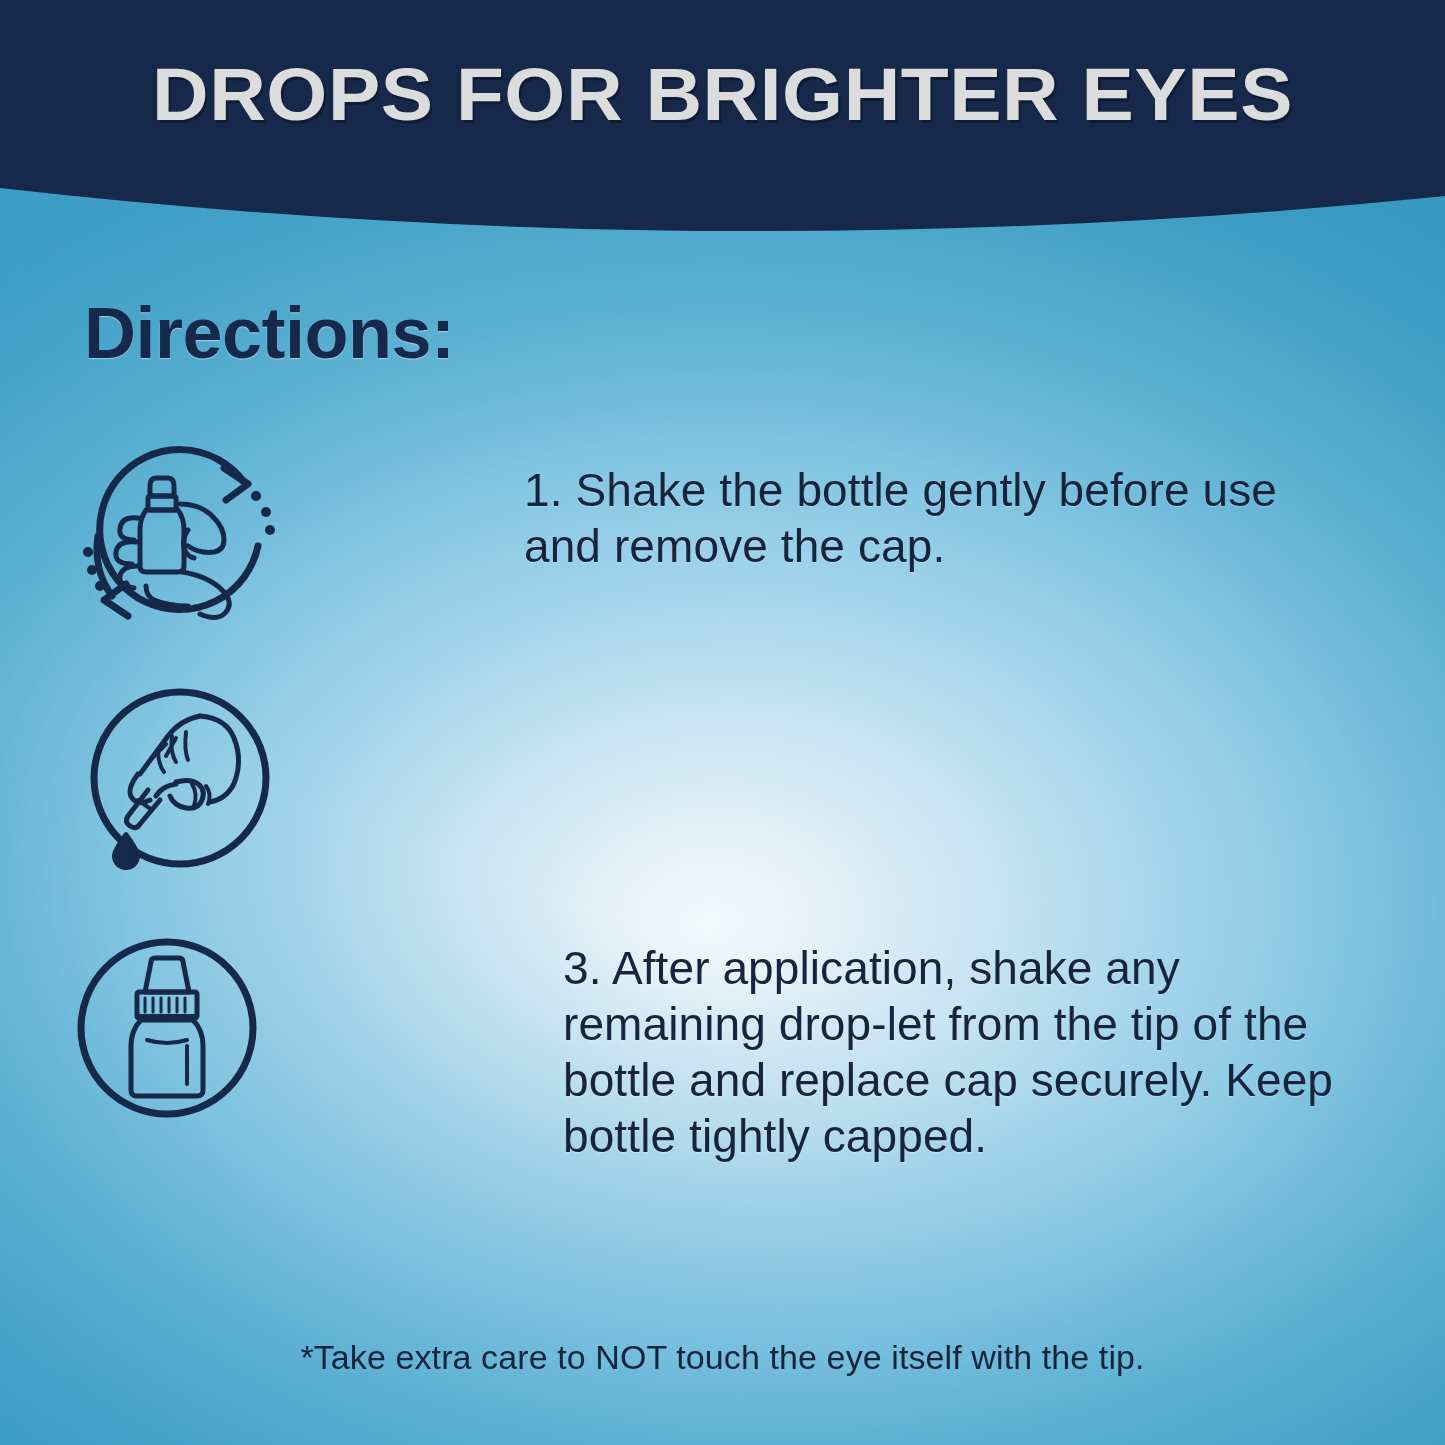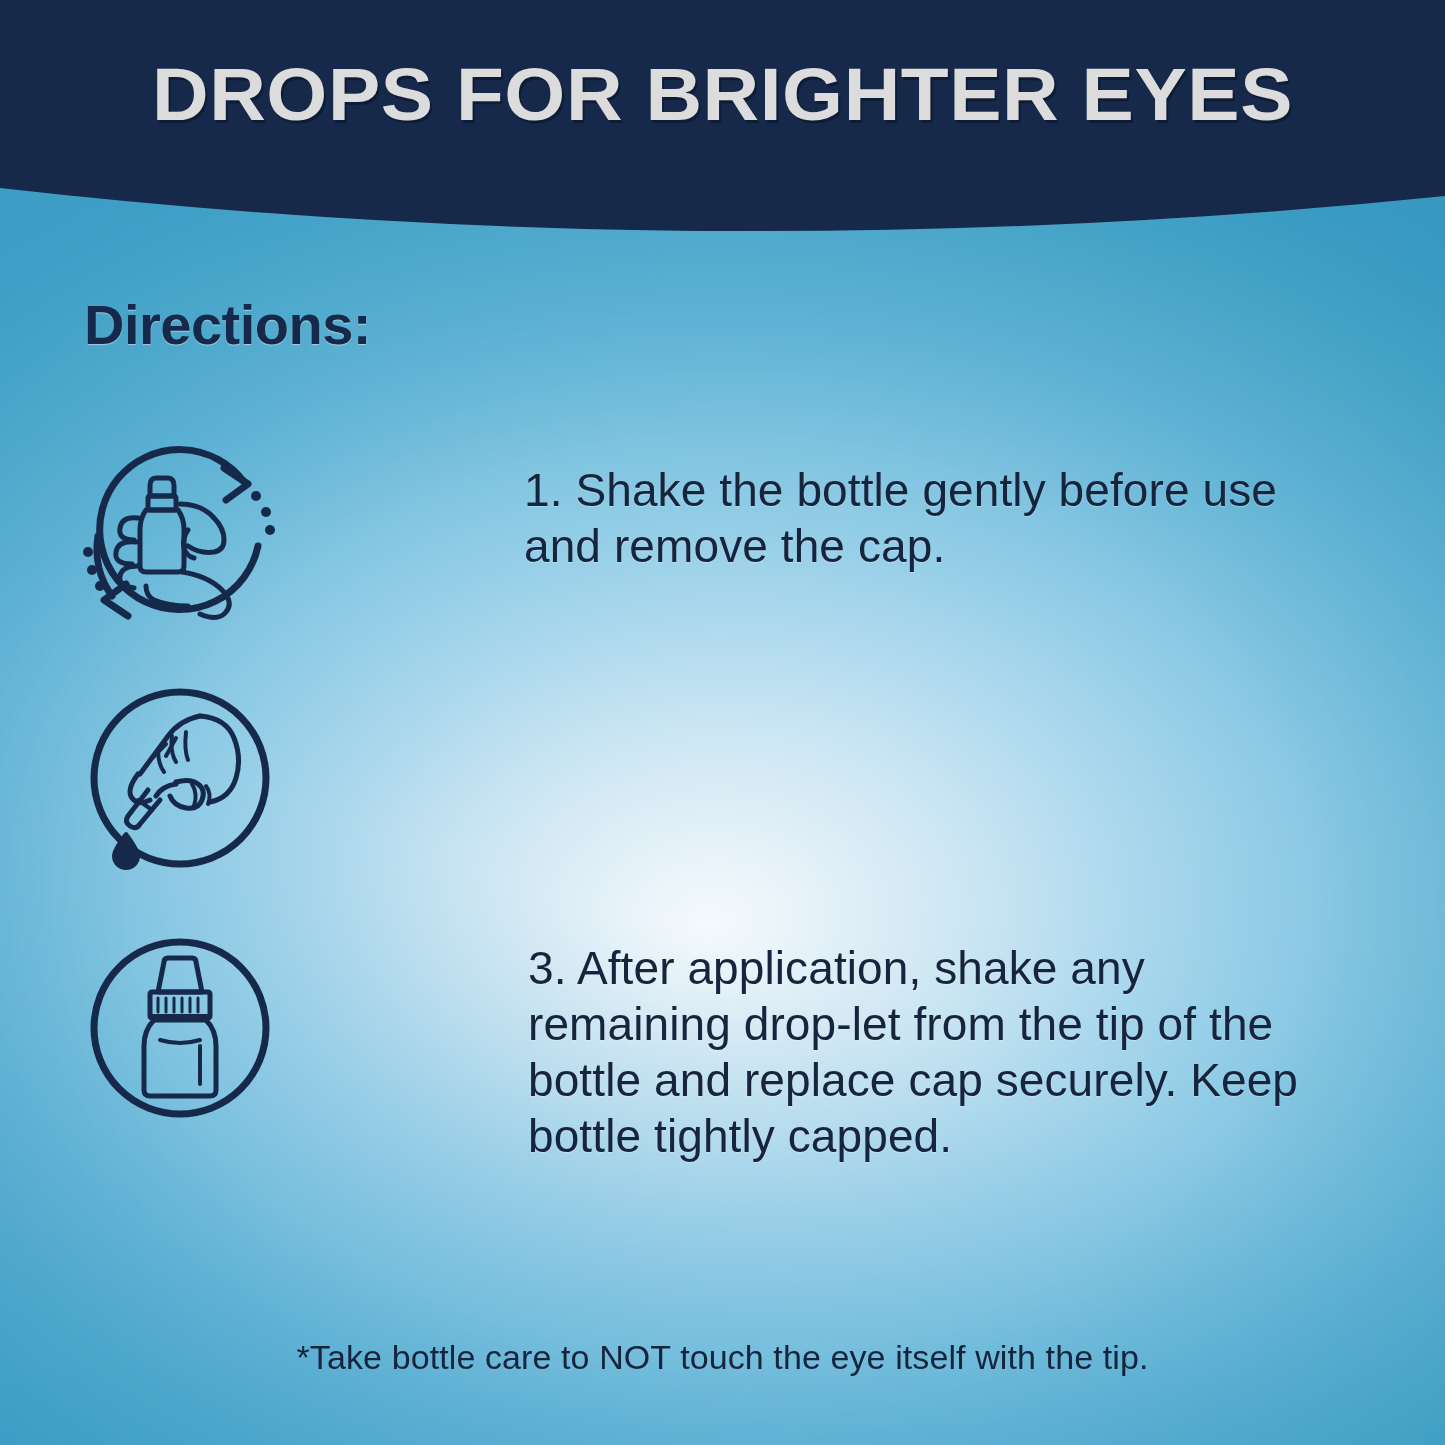"Directions:" .directions { font-size: 56px -> 72px }
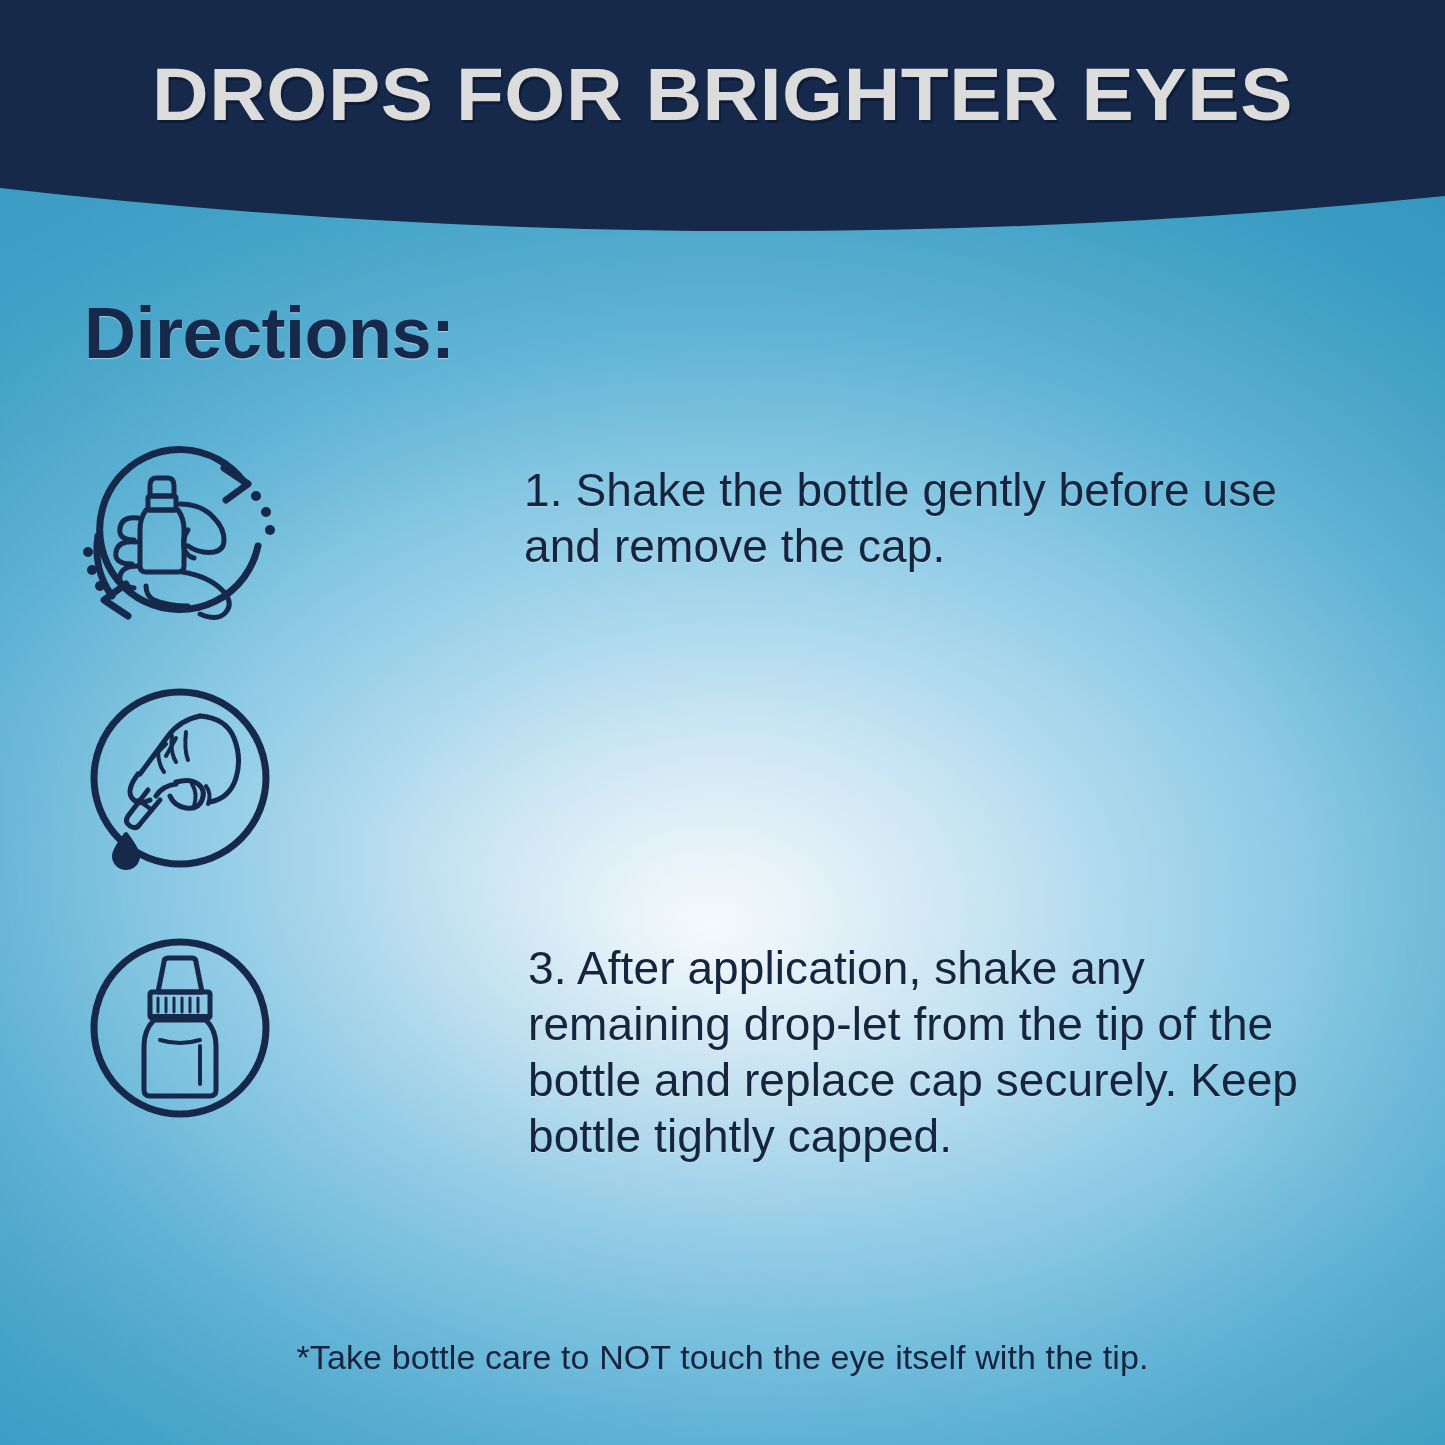"3. After application, shake any" #step-3 { gap: none -> 48px; left: 80px -> 67px }
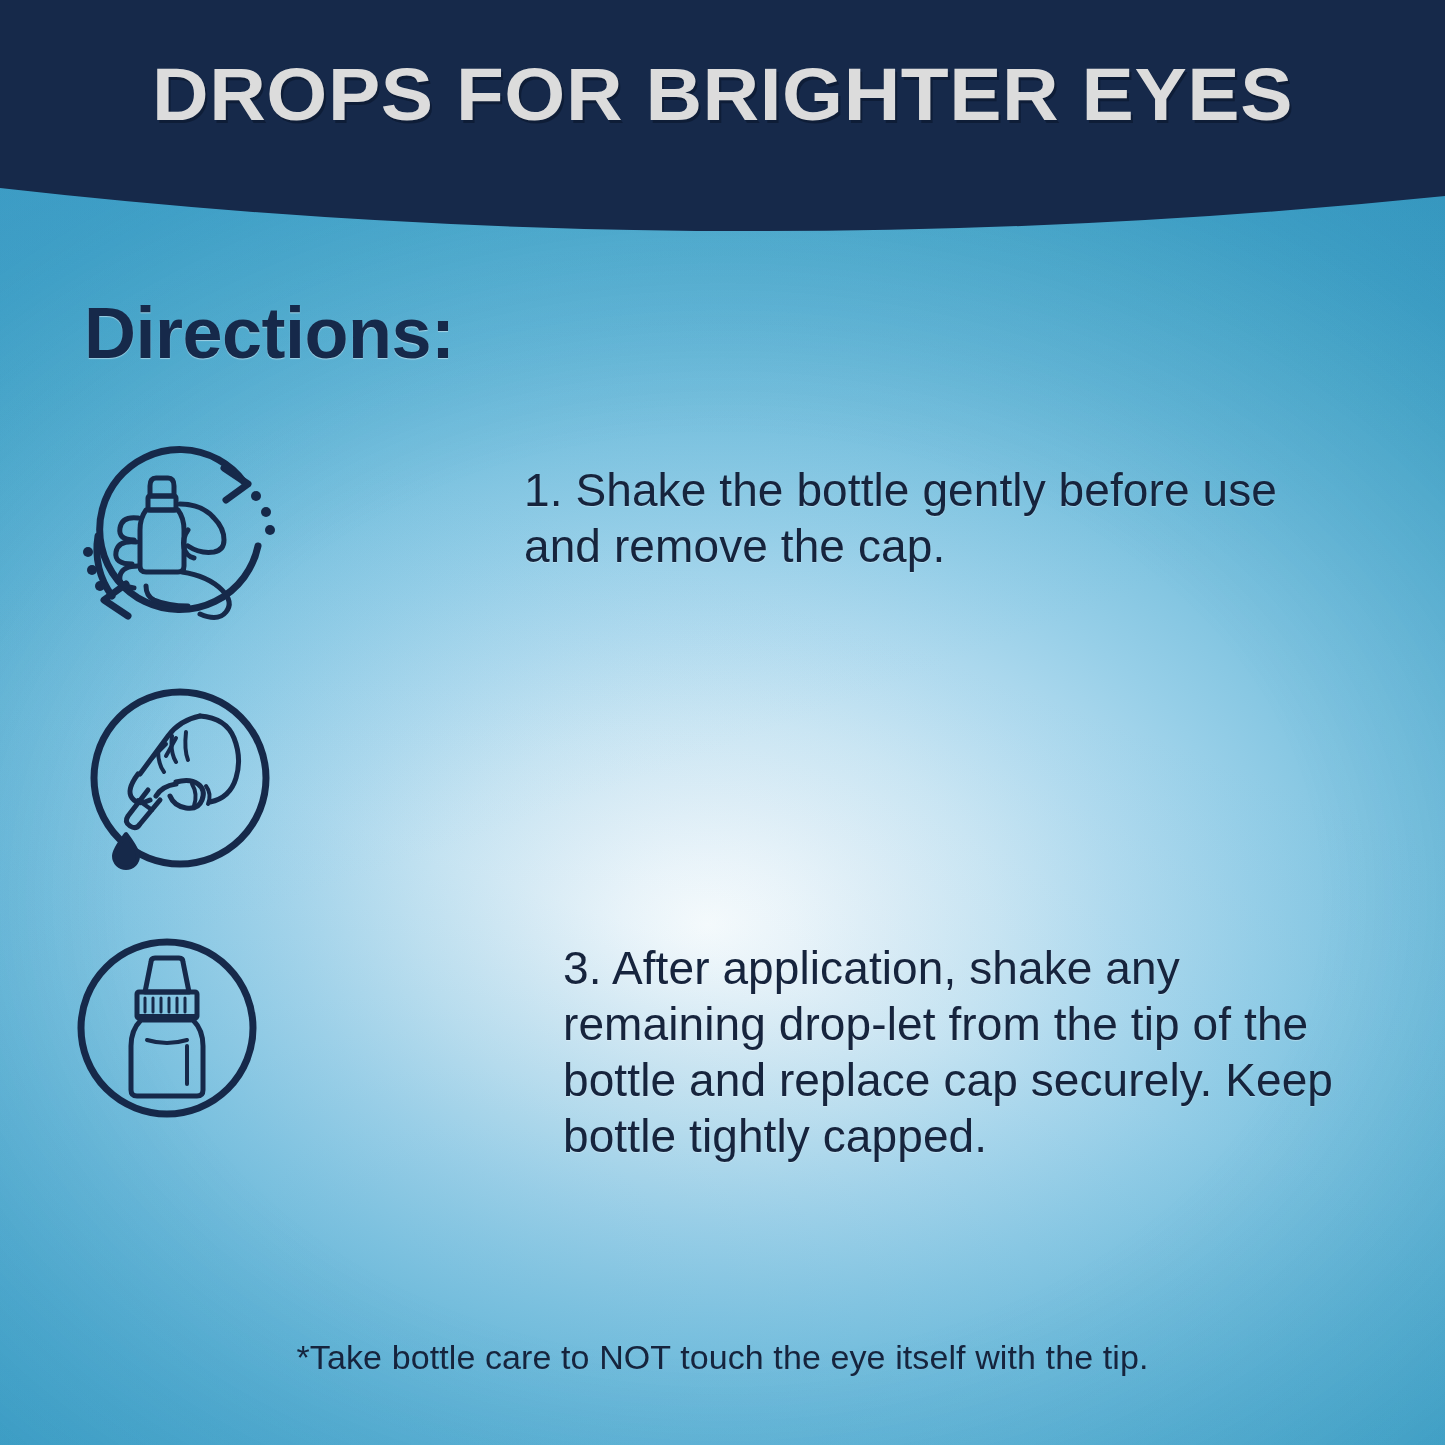"*Take bottle care to NOT" div.footnote { text: bottle -> extra }
